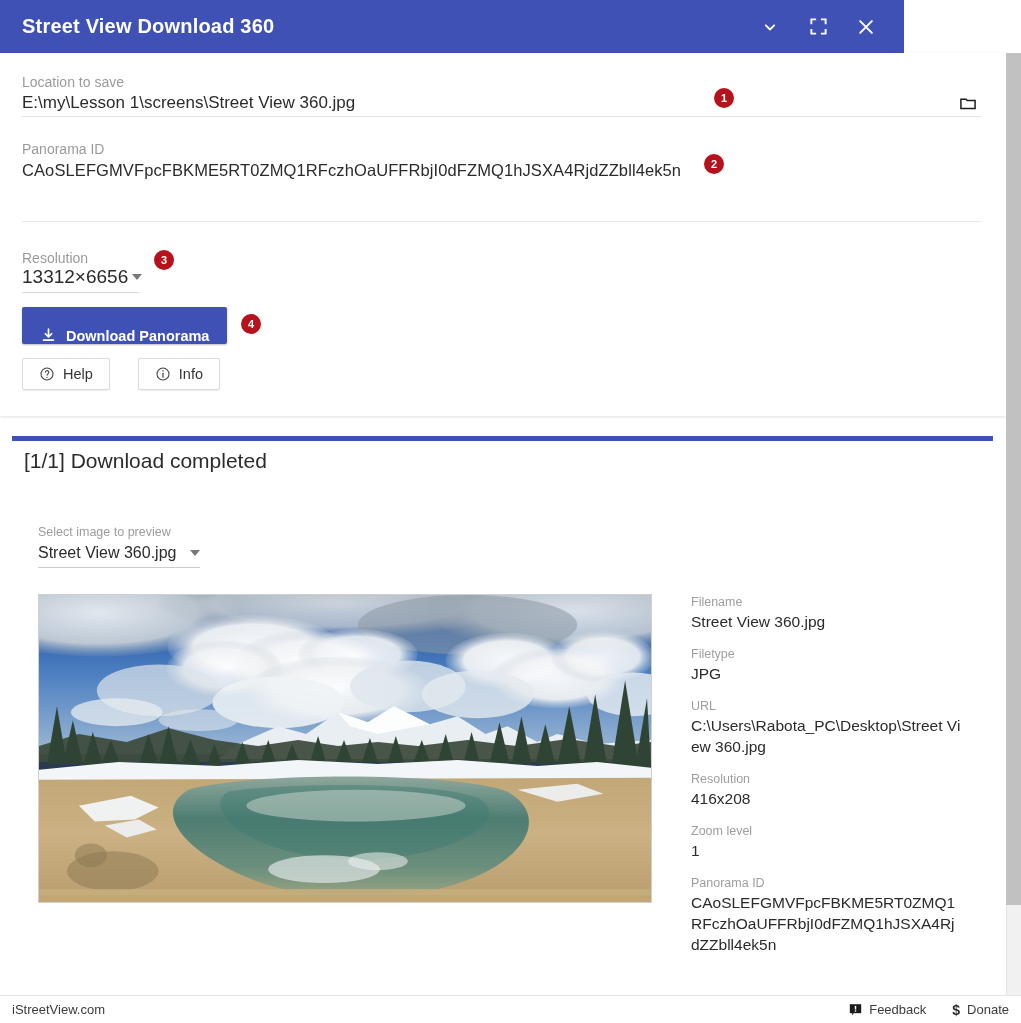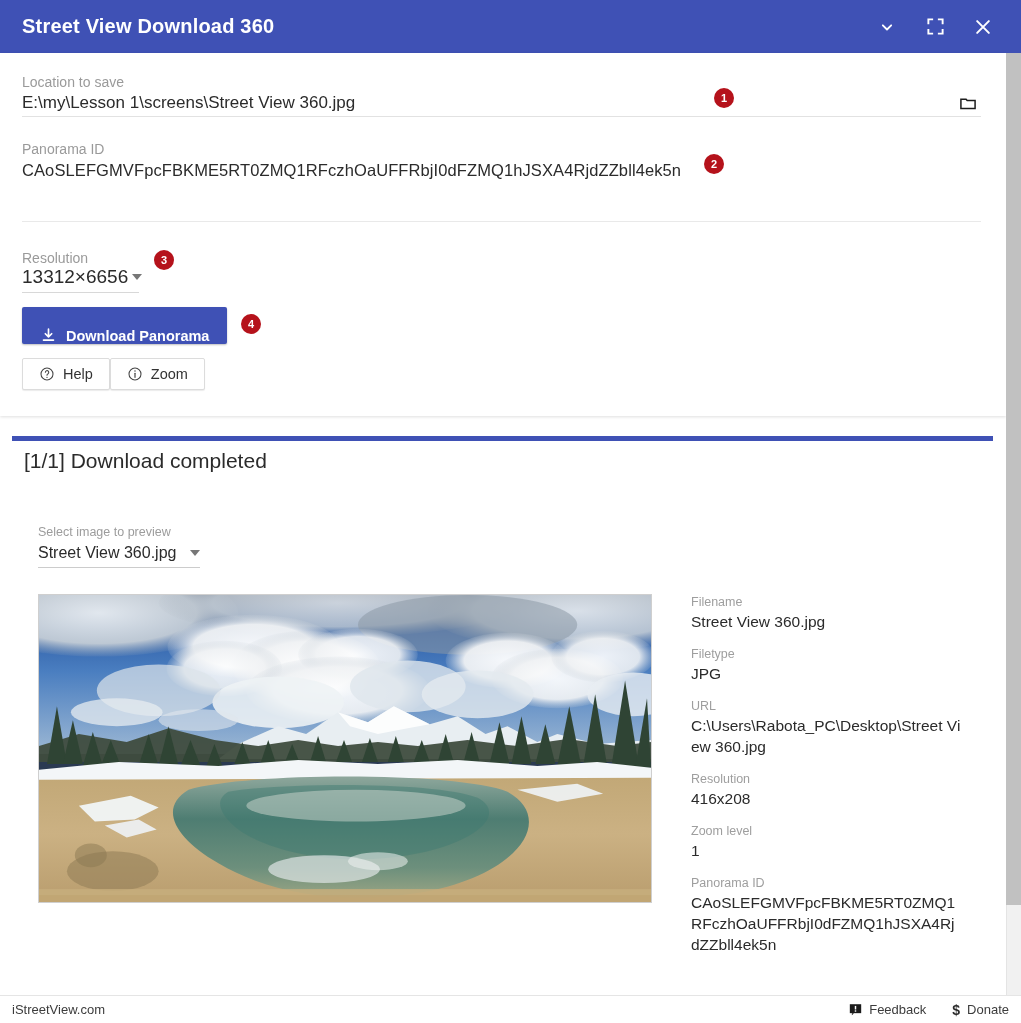"Street View Download 360" .titlebar { width: 1021px -> 904px }
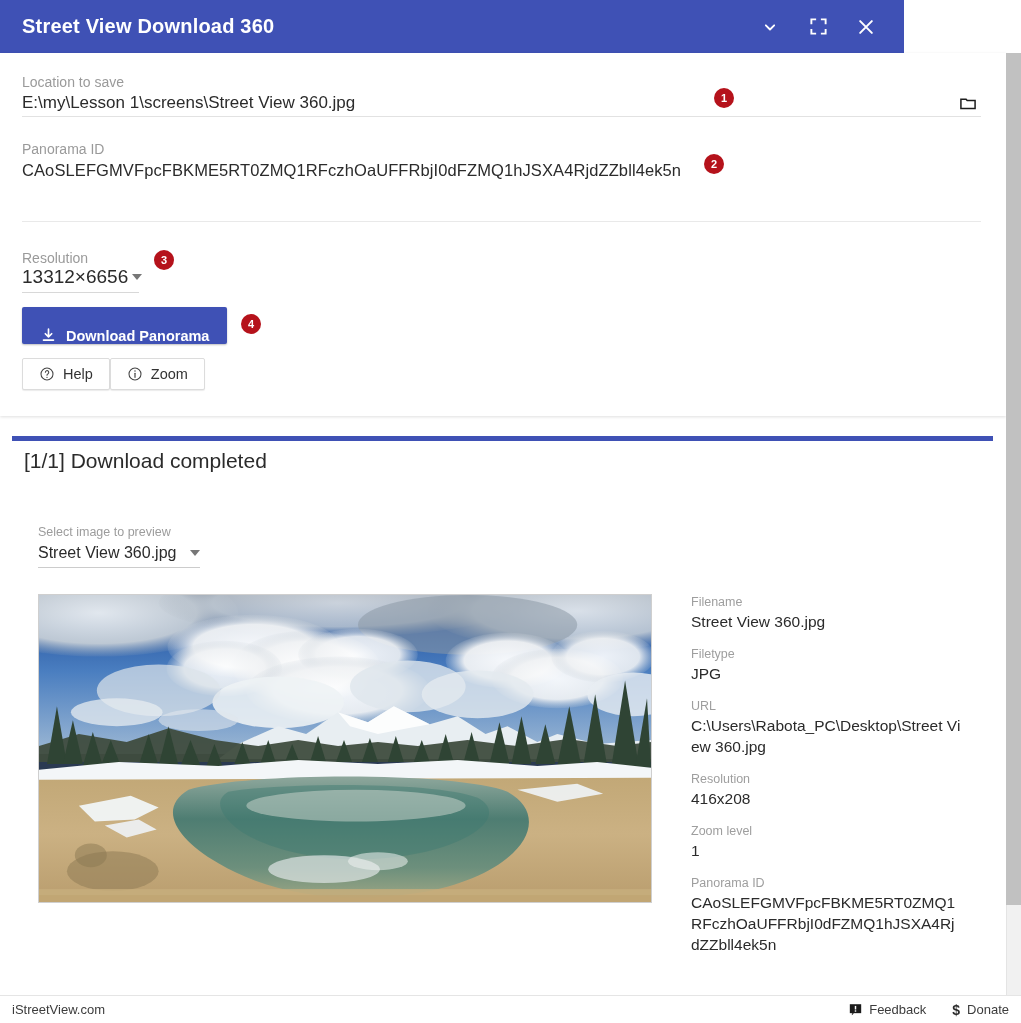"Help" .btn-row { gap: 0 -> 28px }
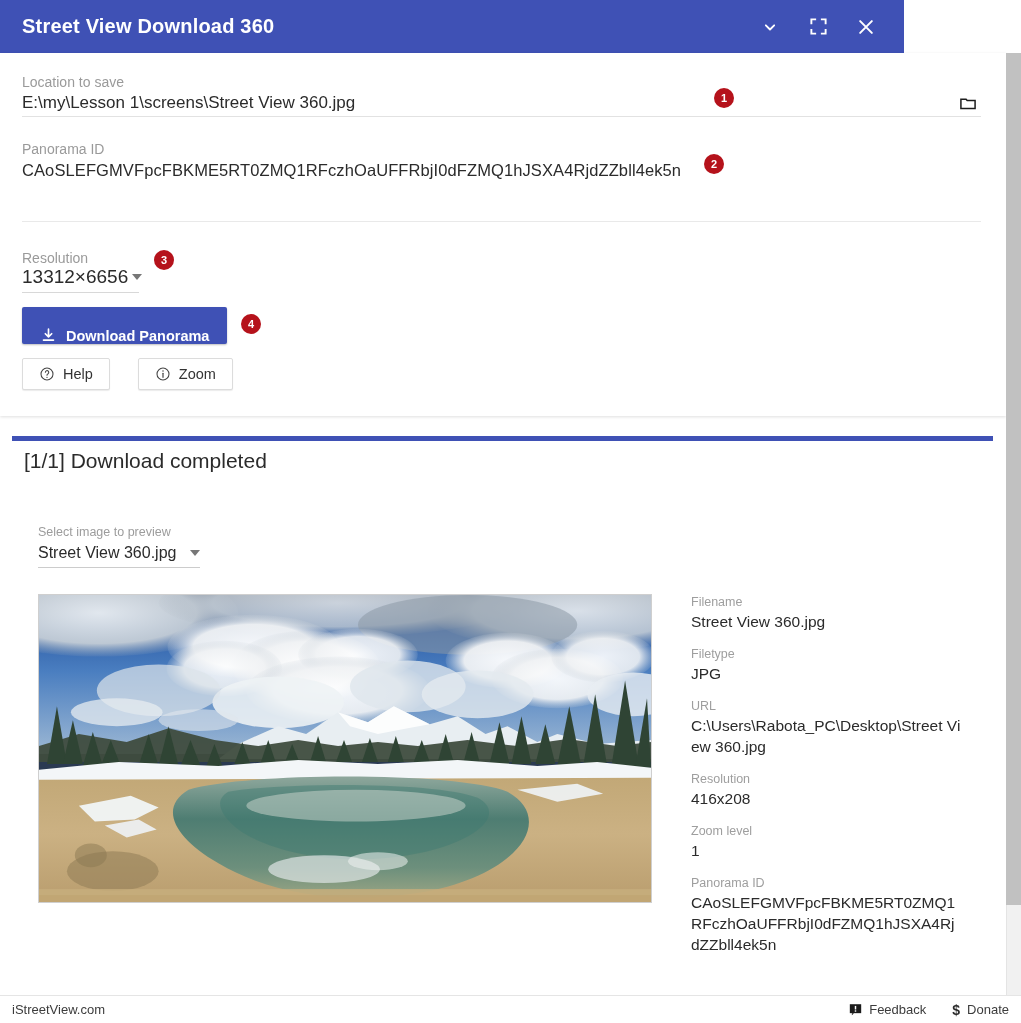"Zoom" span { text: Zoom -> Info }
